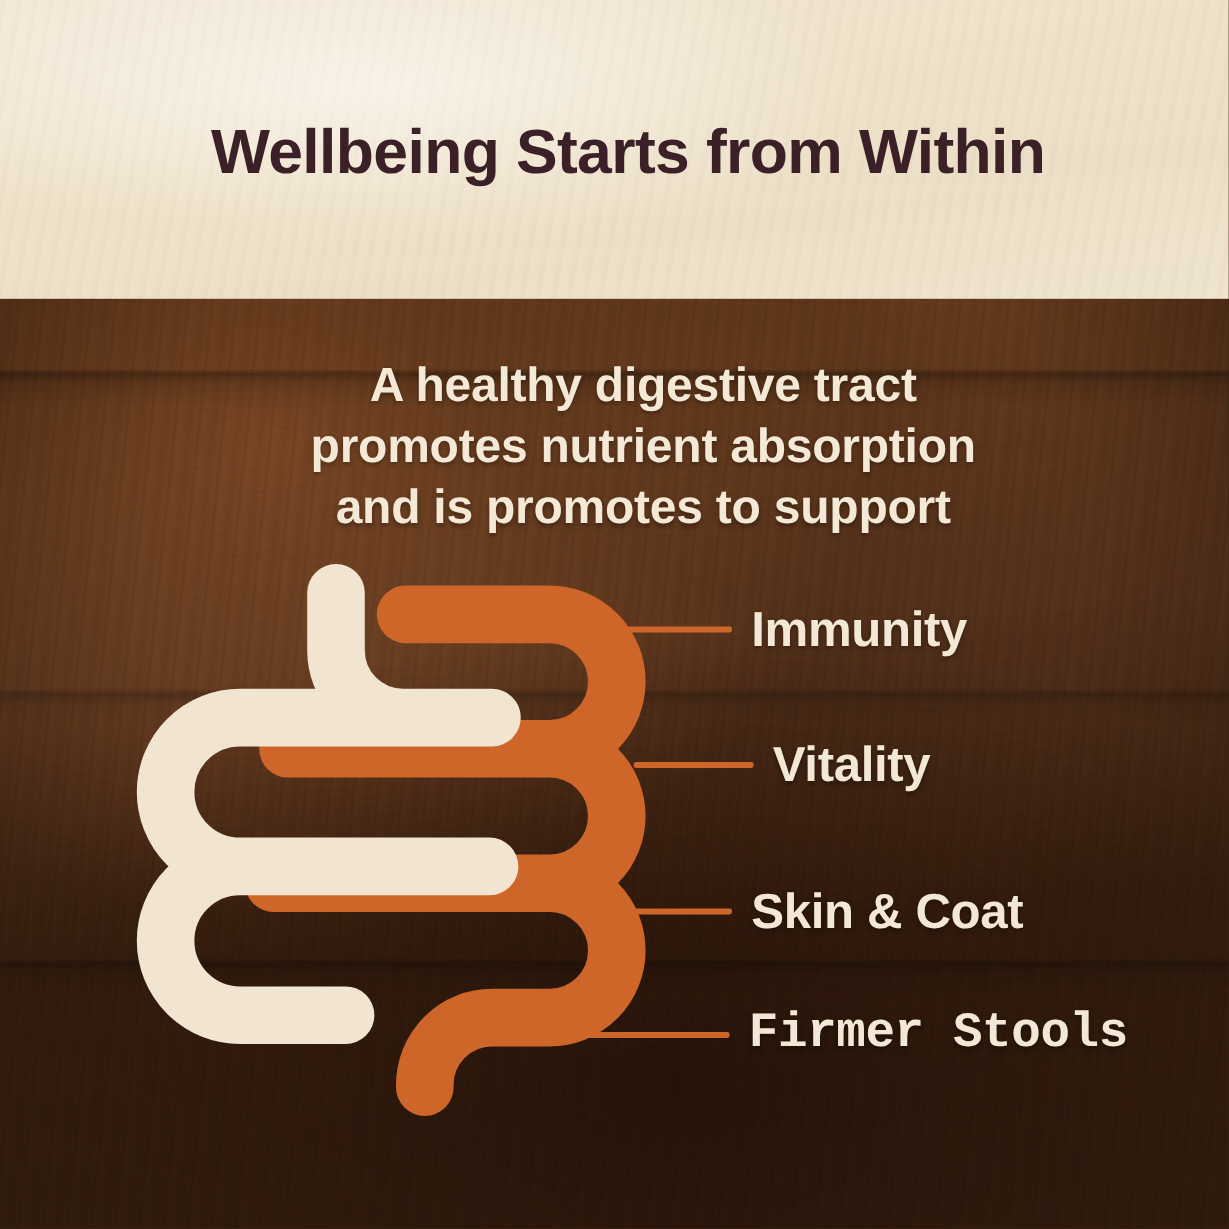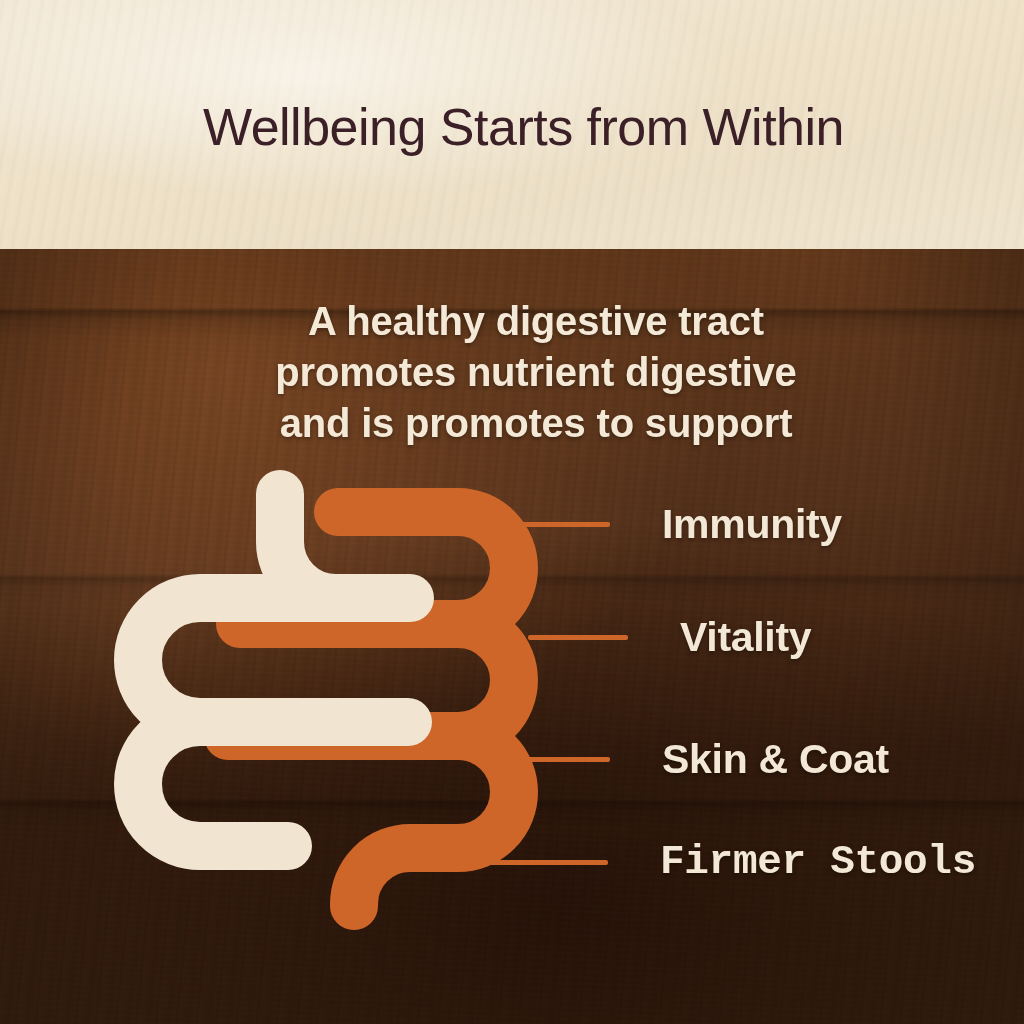"Wellbeing Starts from Within" .header-title { font-weight: 400 -> 700 }
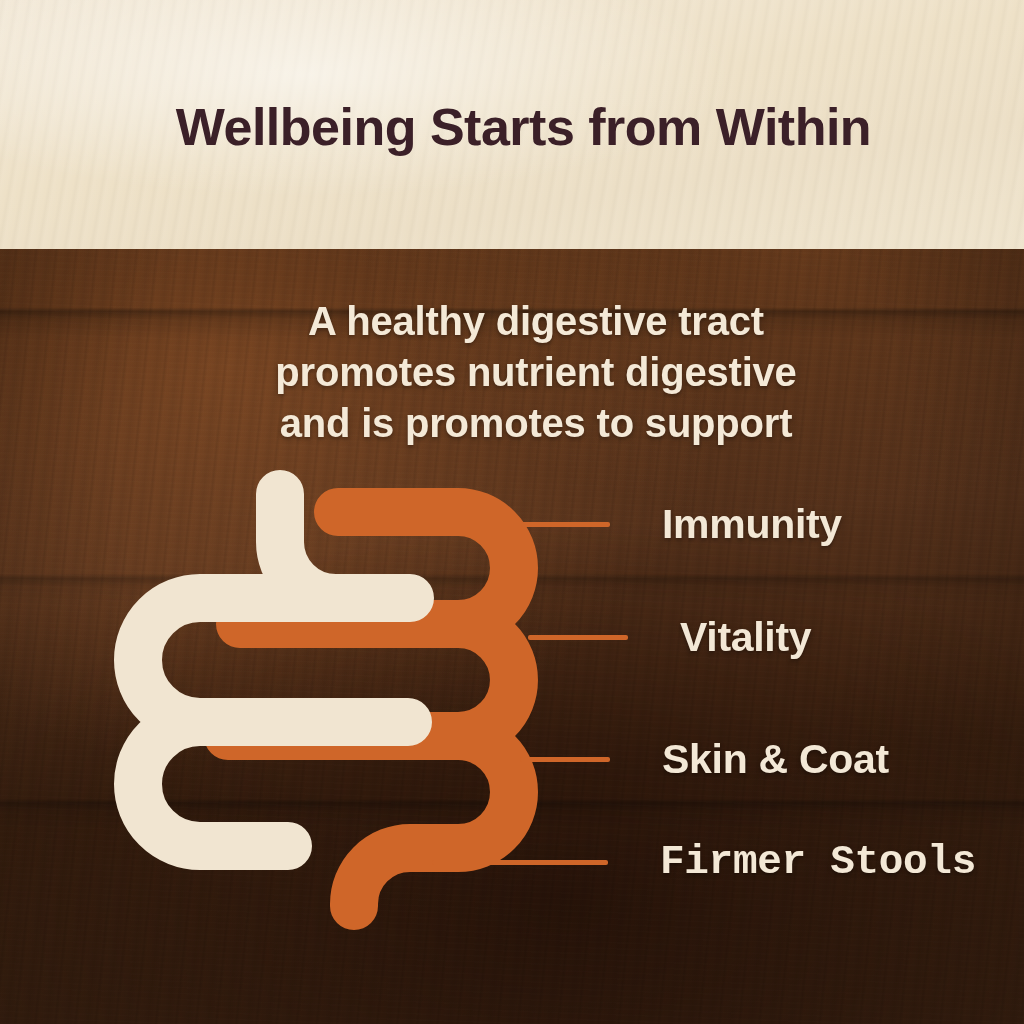"promotes nutrient digestive" span.ln { text: digestive -> absorption }
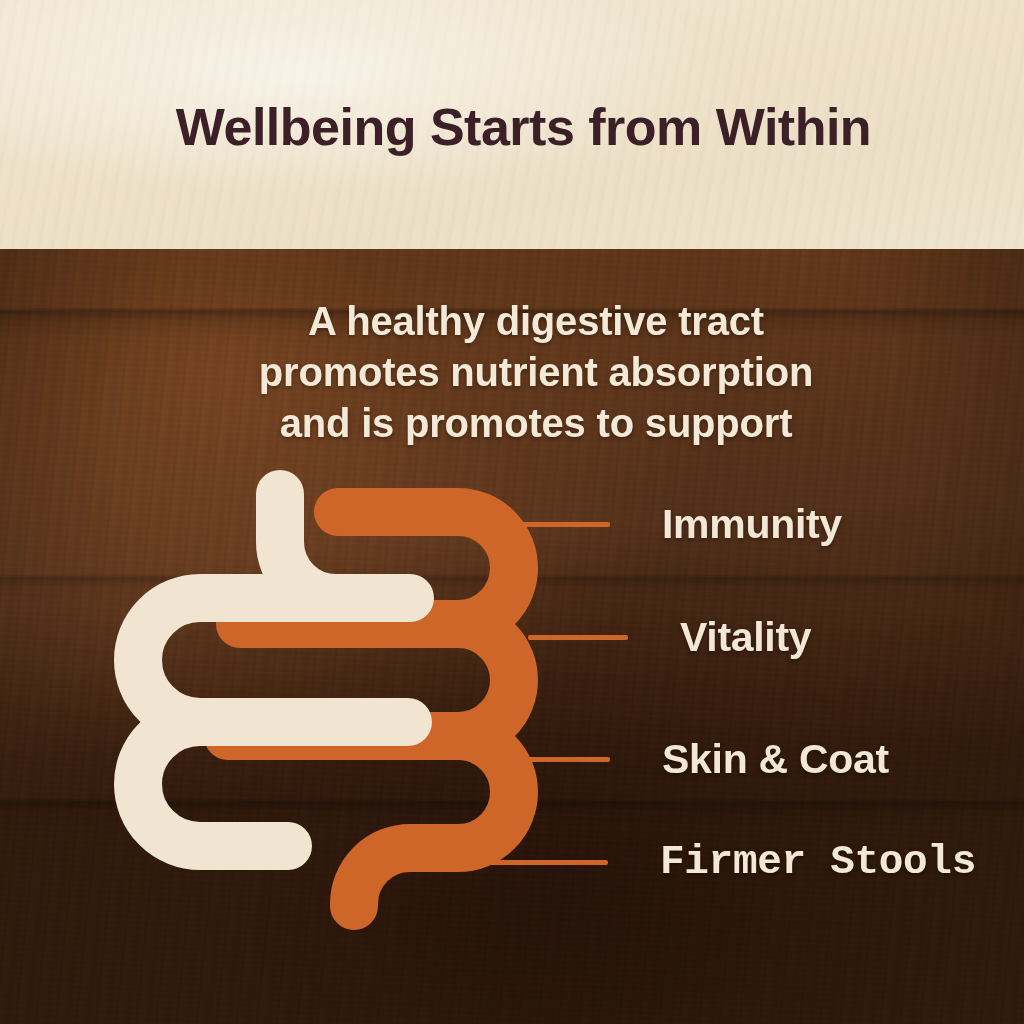"Immunity" .benefit-row { gap: 36px -> none }
